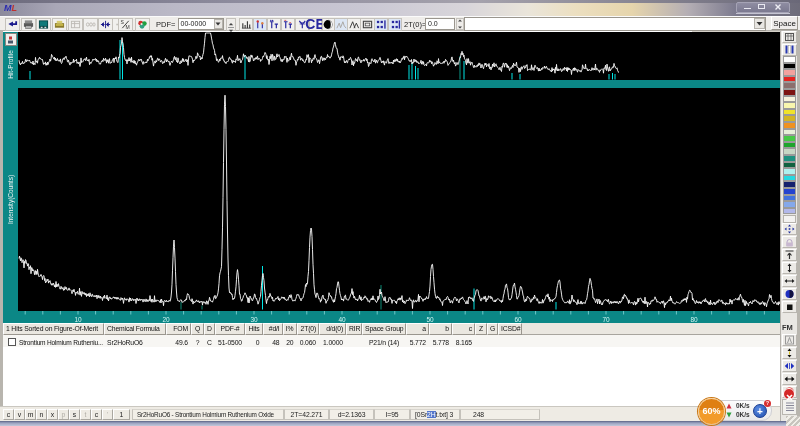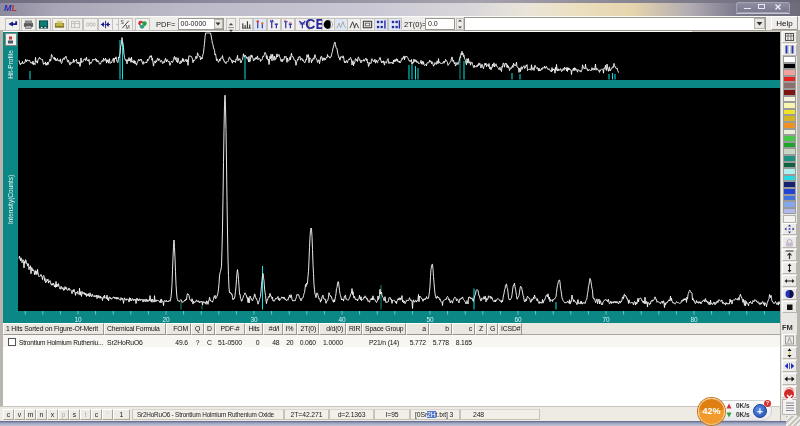"Help" div.abs { text: Help -> Space }
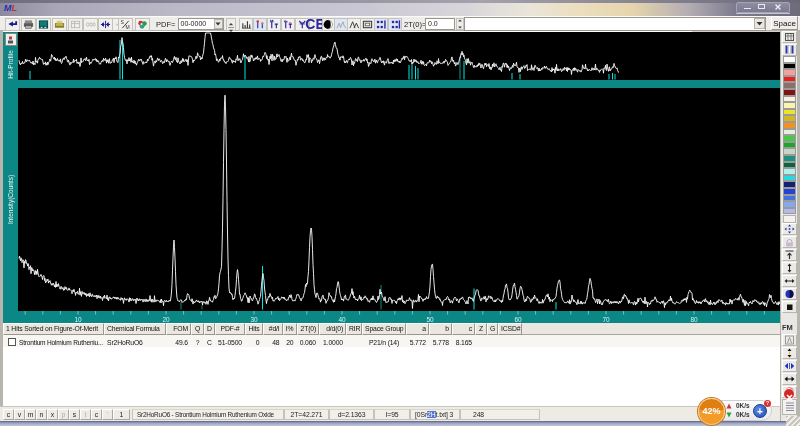"42%" div.abs { text: 42% -> 60% }
